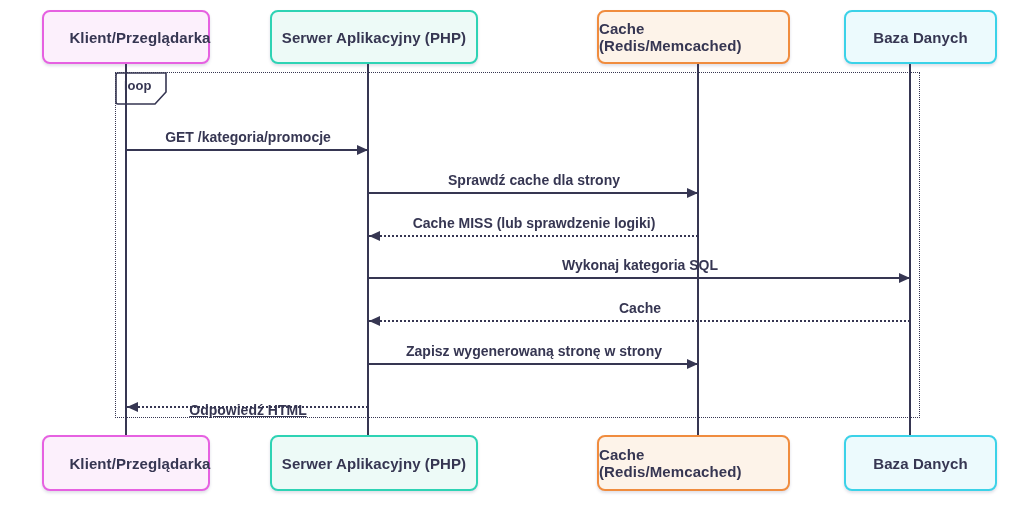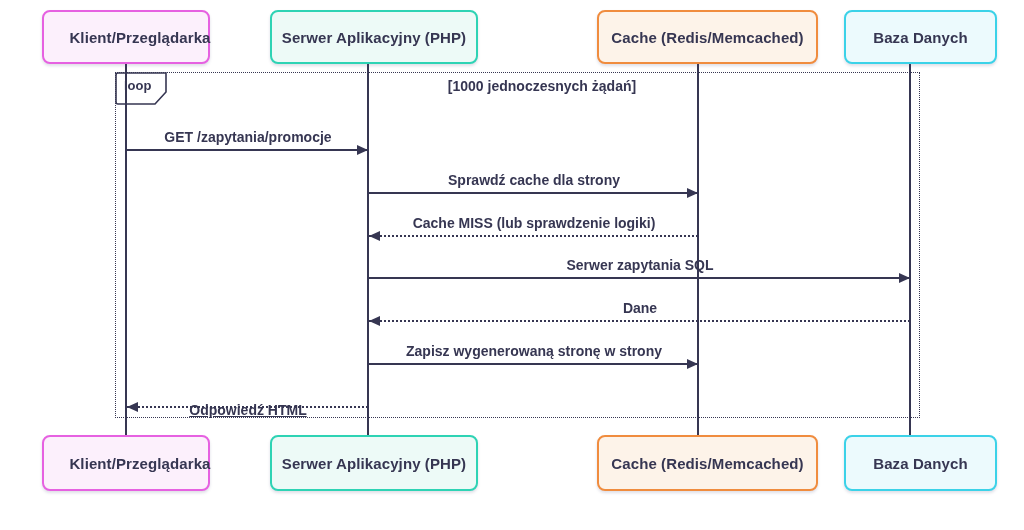"Cache (Redis/Memcached)" .ax2 { width: 221px -> 193px }
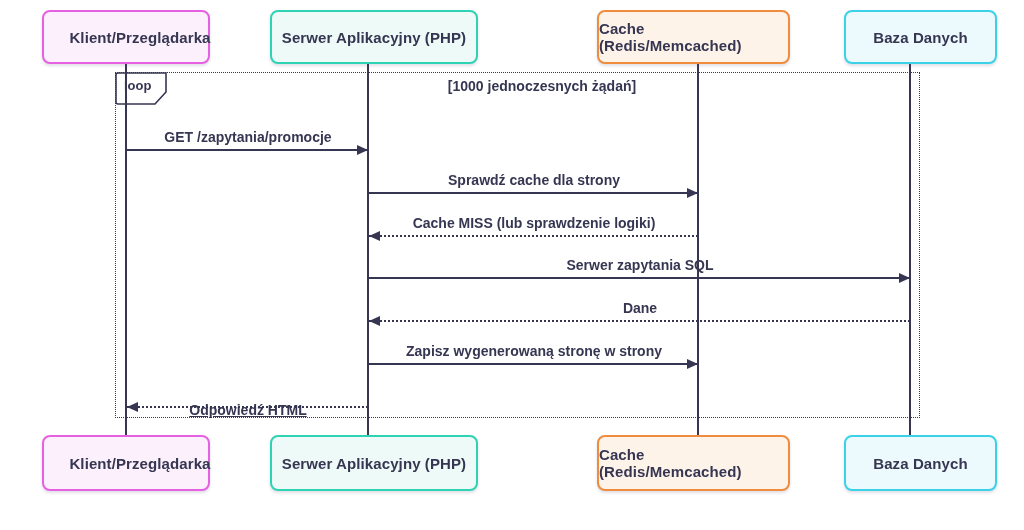"[1000 jednoczesnych żądań]" div.loop-title { html: <div>[1000 jednoczesnych żądań]</div> -> none }
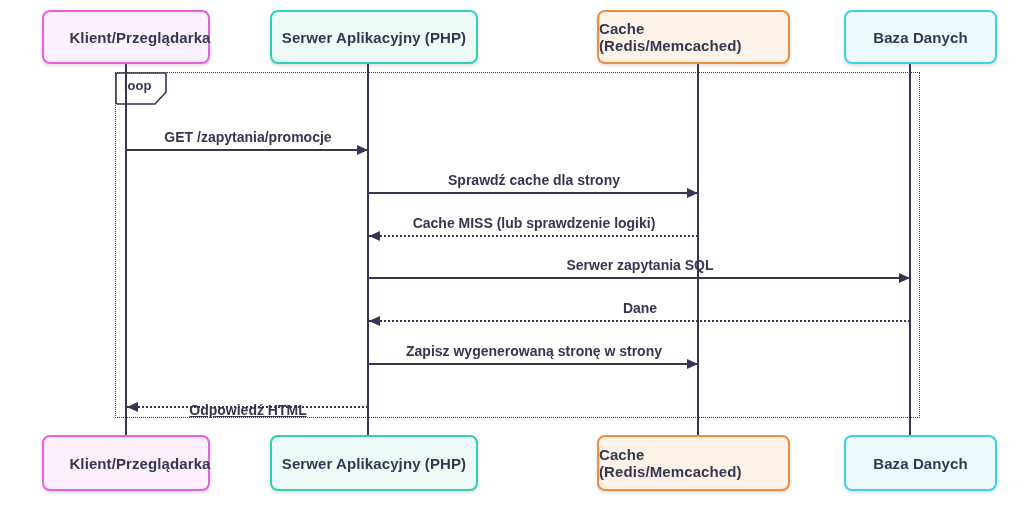"GET /zapytania/promocje" div.msg-label { text: /zapytania/promocje -> /kategoria/promocje }
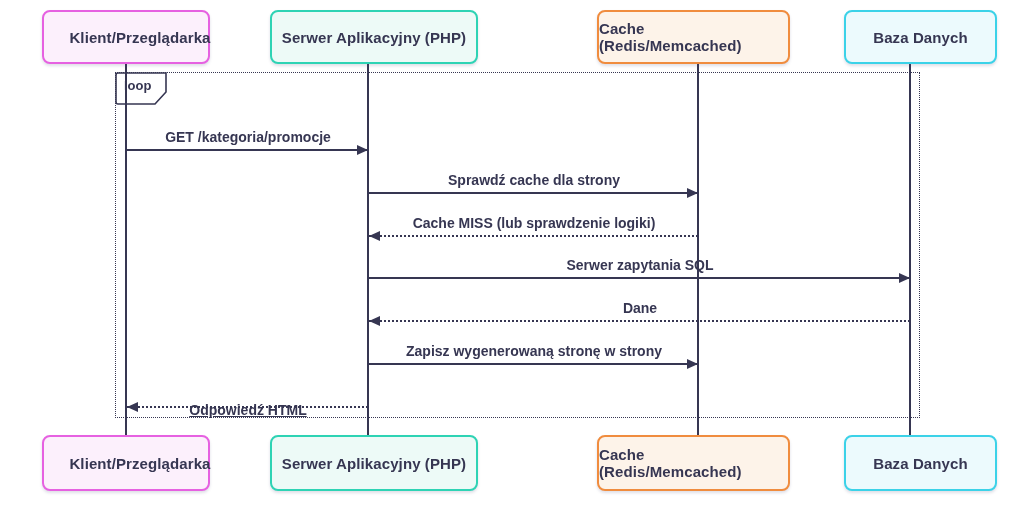"Serwer zapytania SQL" div.msg-label { text: Serwer zapytania -> Wykonaj kategoria }
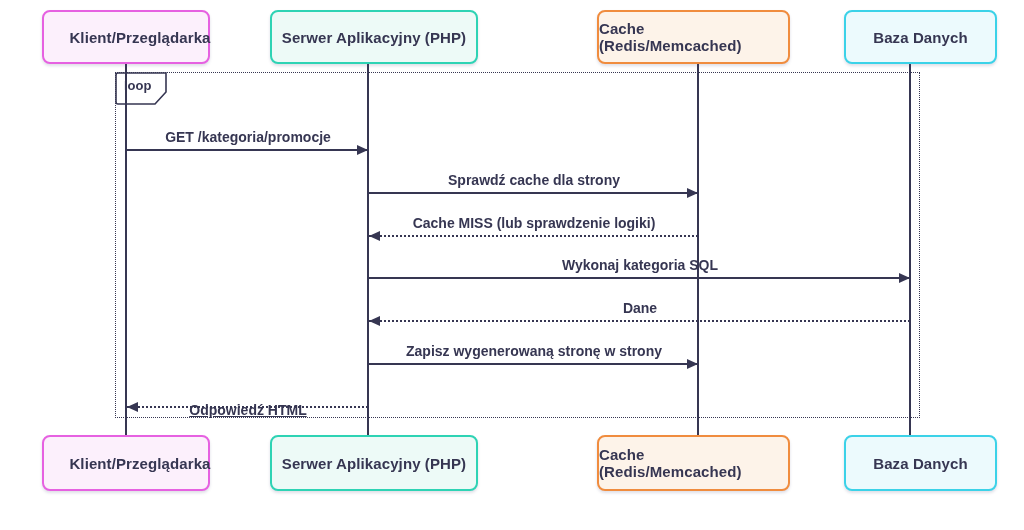"Dane" div.msg-label { text: Dane -> Cache }
